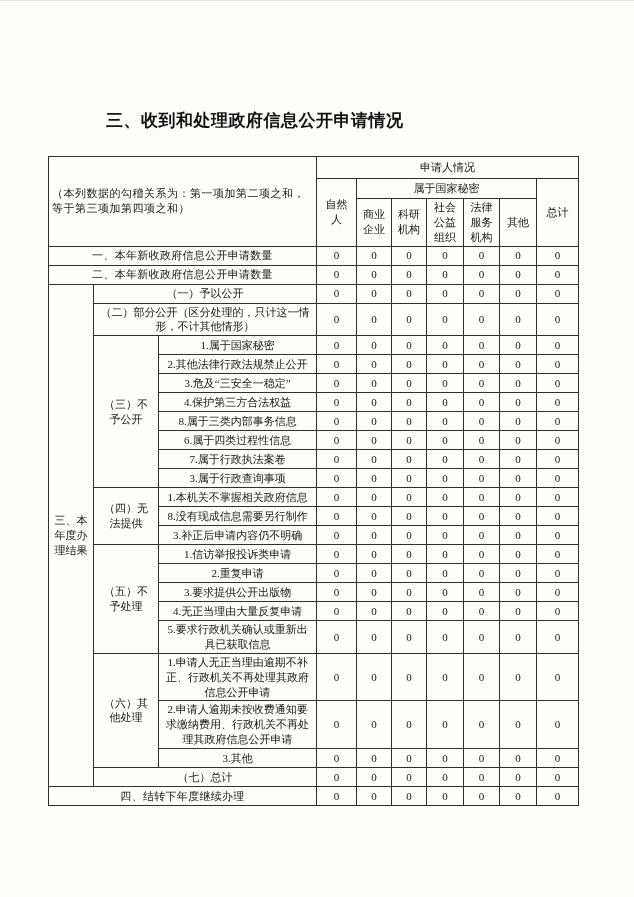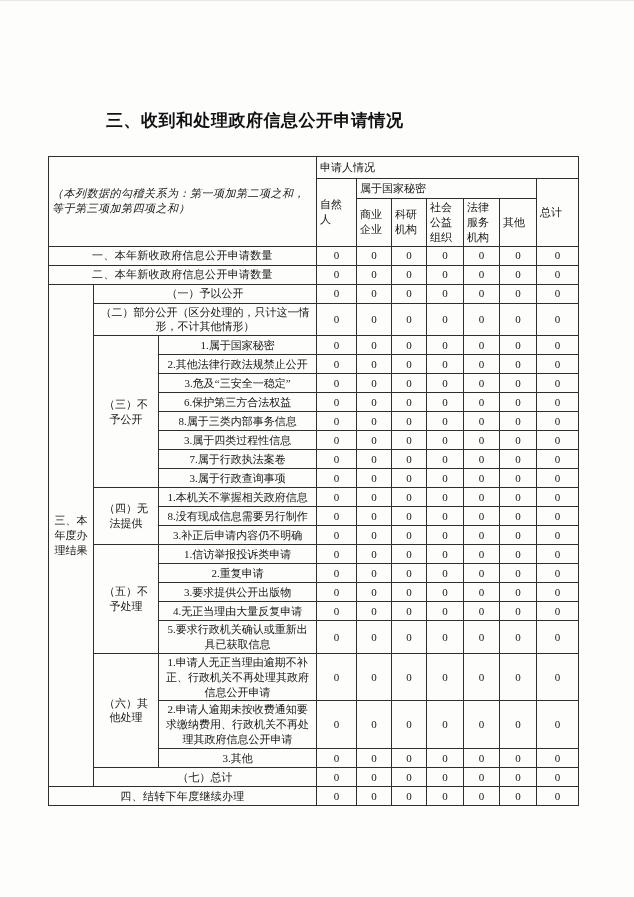"申请人情况" .head-cell { text-align: left -> center }
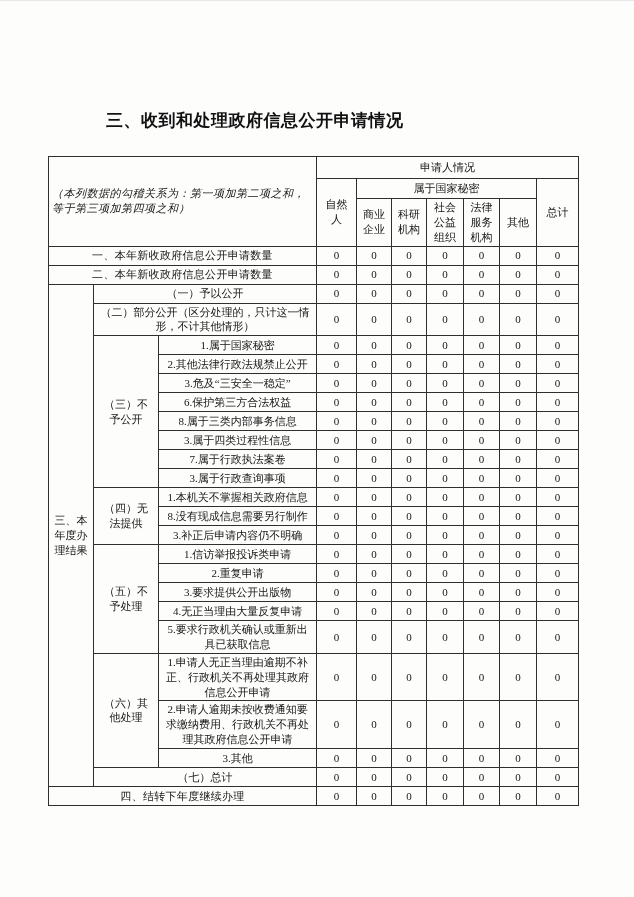"（本列数据的勾稽关系为：第一项加第二项之和，等于第三项加第四项之和）" .corner-cell { font-style: italic -> none }
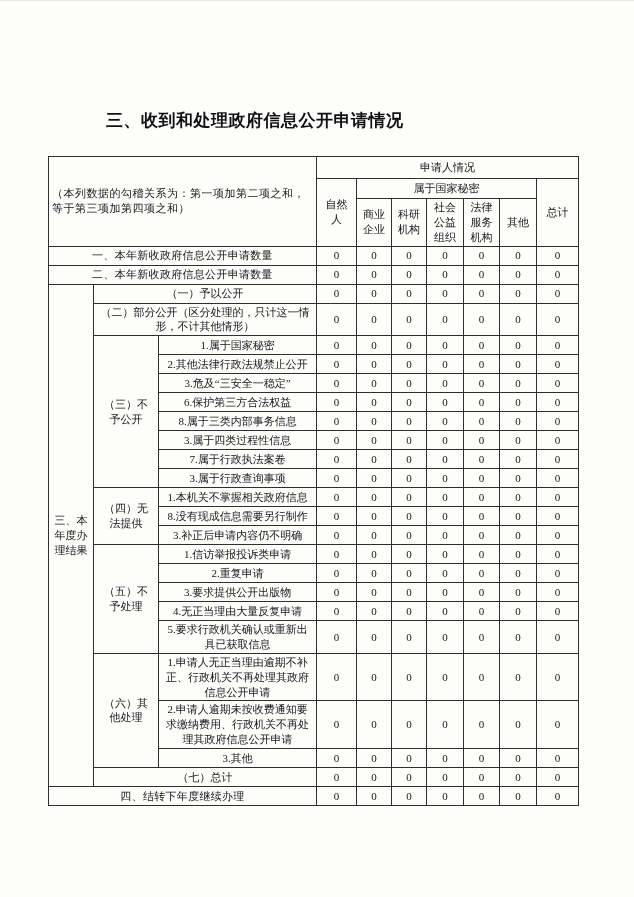"6.保护第三方合法权益" td.label-cell { text: 6 -> 4 }
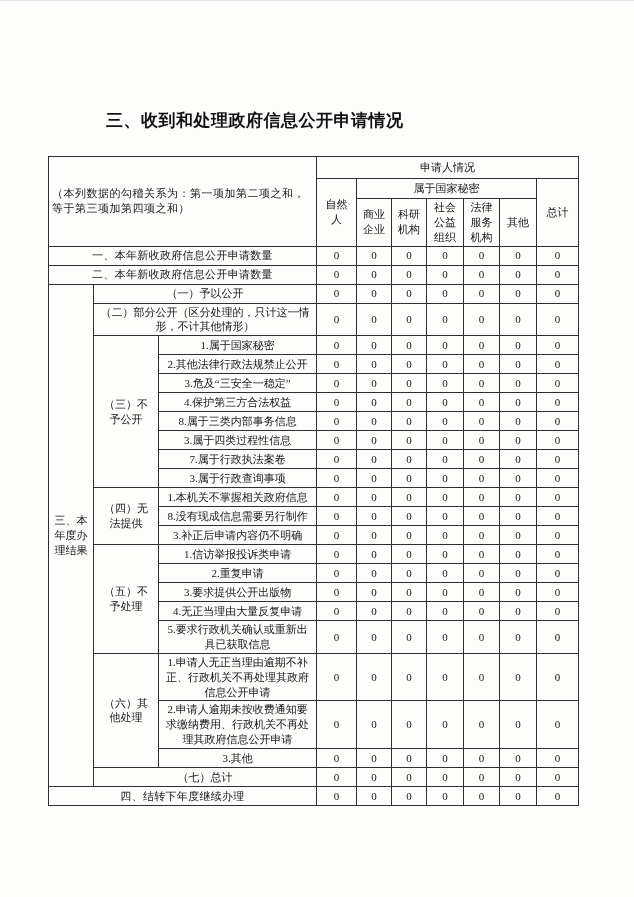"3.属于四类过程性信息" td.label-cell { text: 3 -> 6 }
